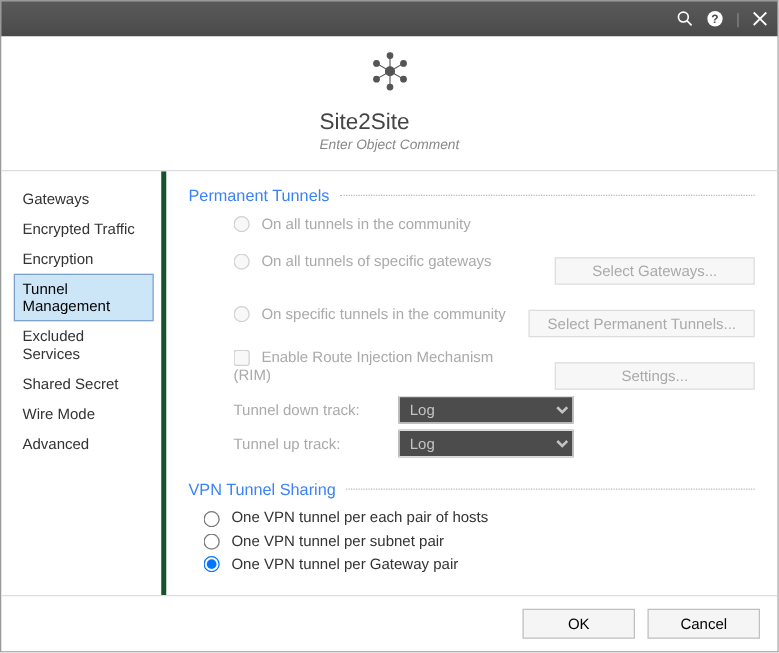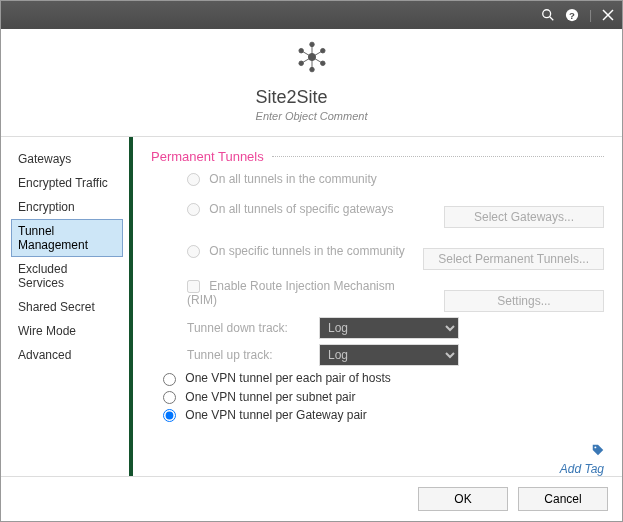"Permanent Tunnels" .section-title { color: #ec4899 -> #3b82f6 }
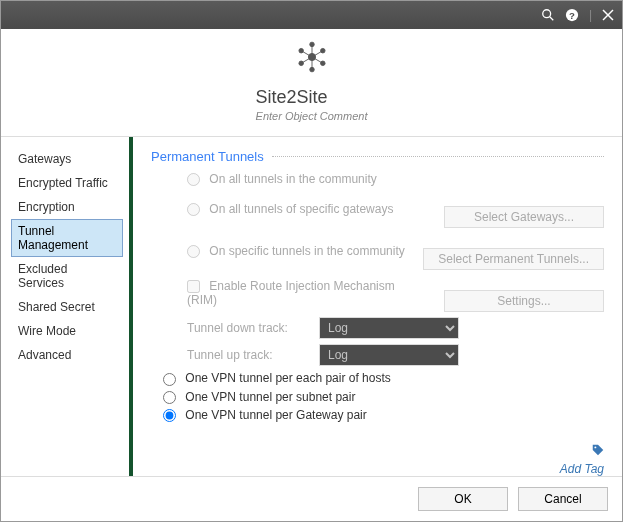"VPN Tunnel Sharing" div.section-title { html: none -> <div> <span>VPN Tunnel Sharing</span> <span></span> </div> }
